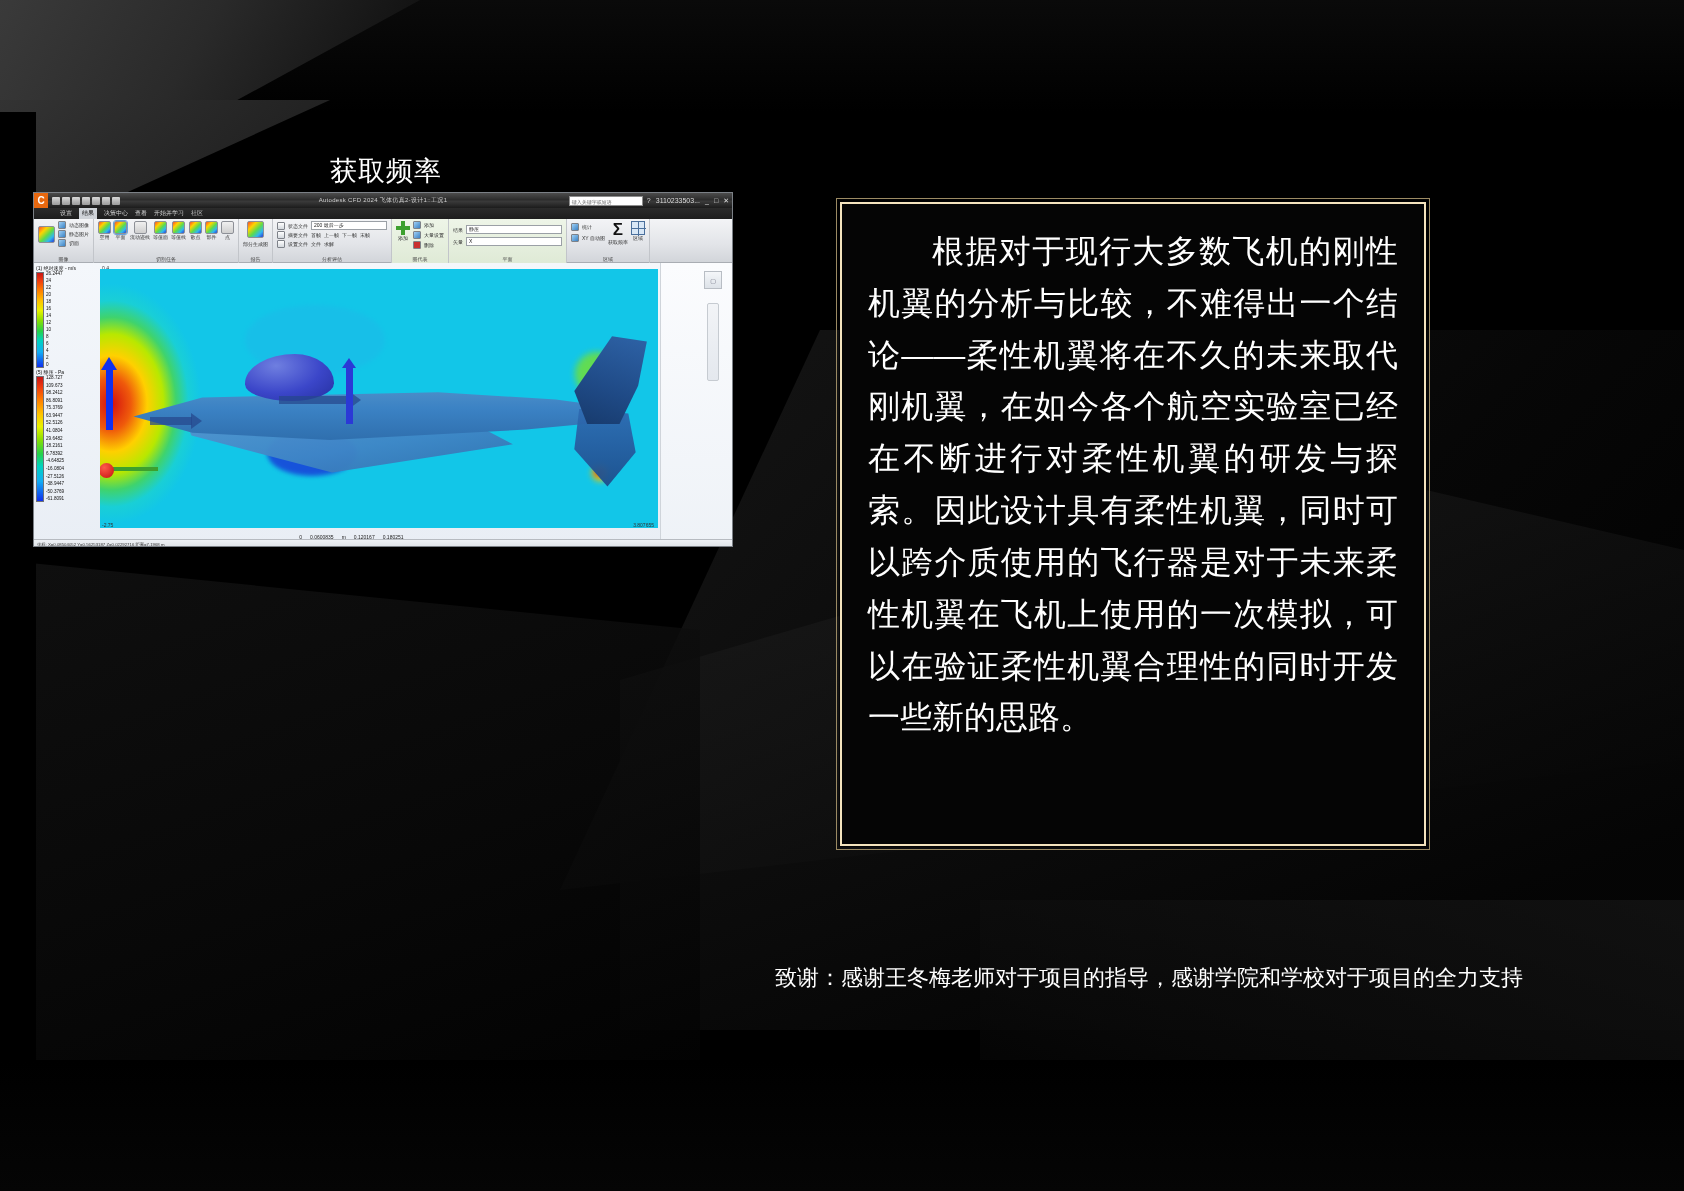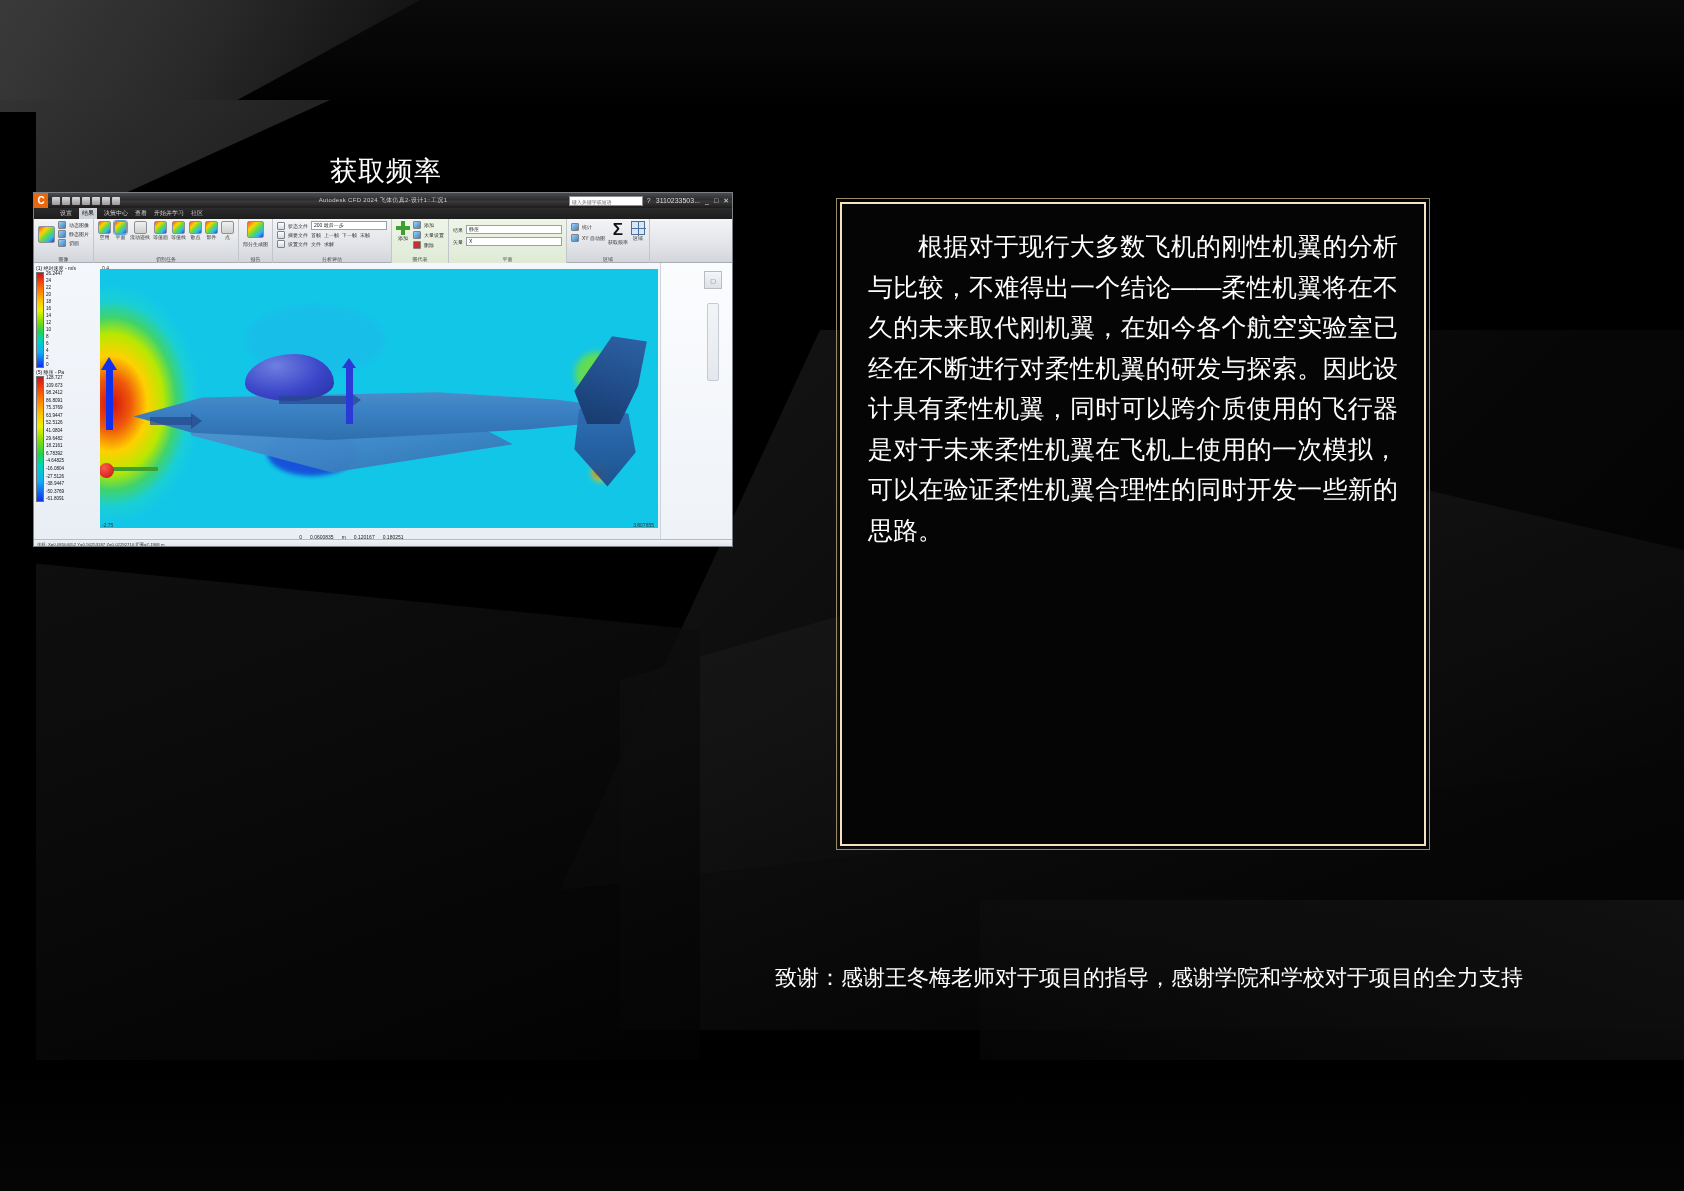"根据对于现行大多数飞机的刚性机翼的分析与比较，不难得出一个结论——柔性机翼将在不" .box-para { font-size: 25px -> 32px }
